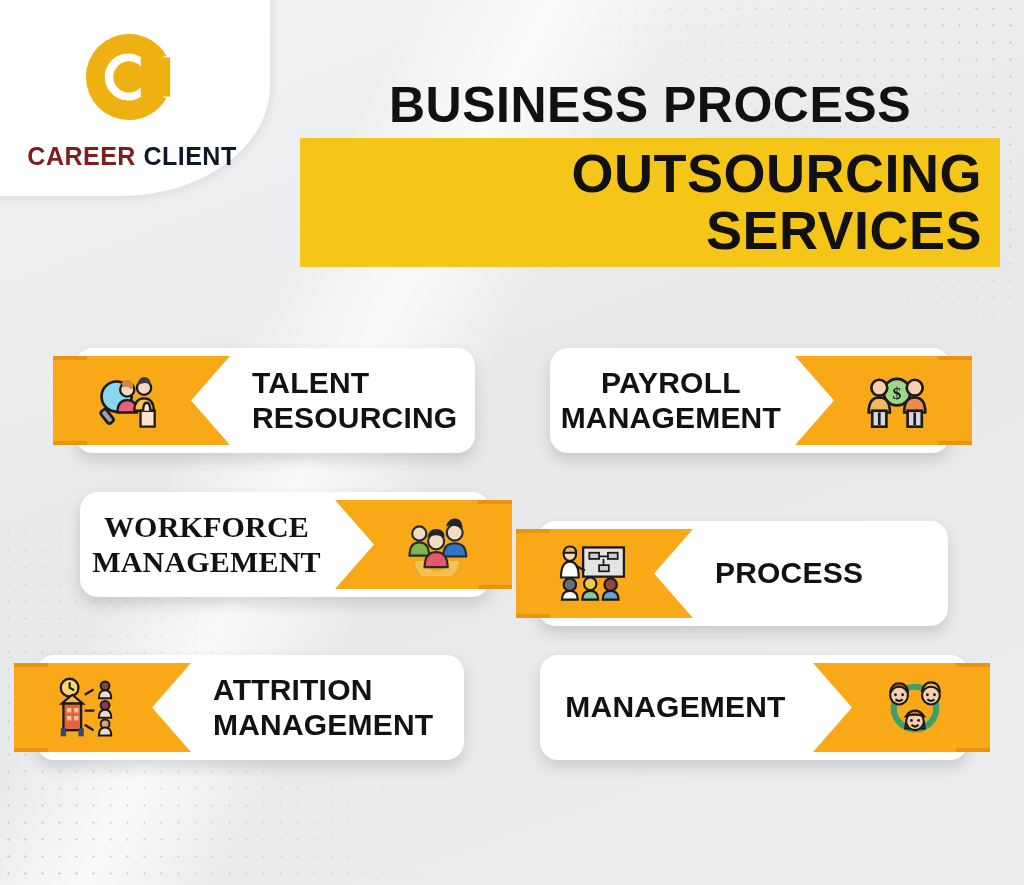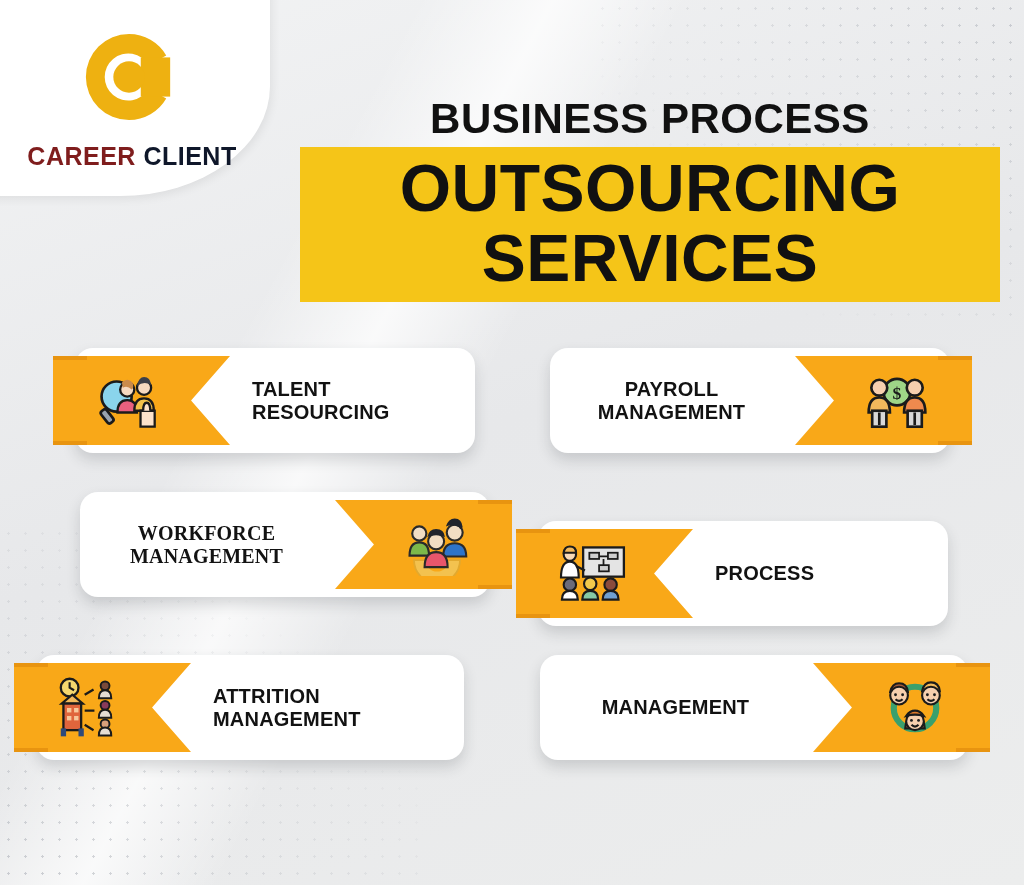"BUSINESS PROCESS" #title-line1 { font-size: 42px -> 50px; margin-top: 18px -> none }
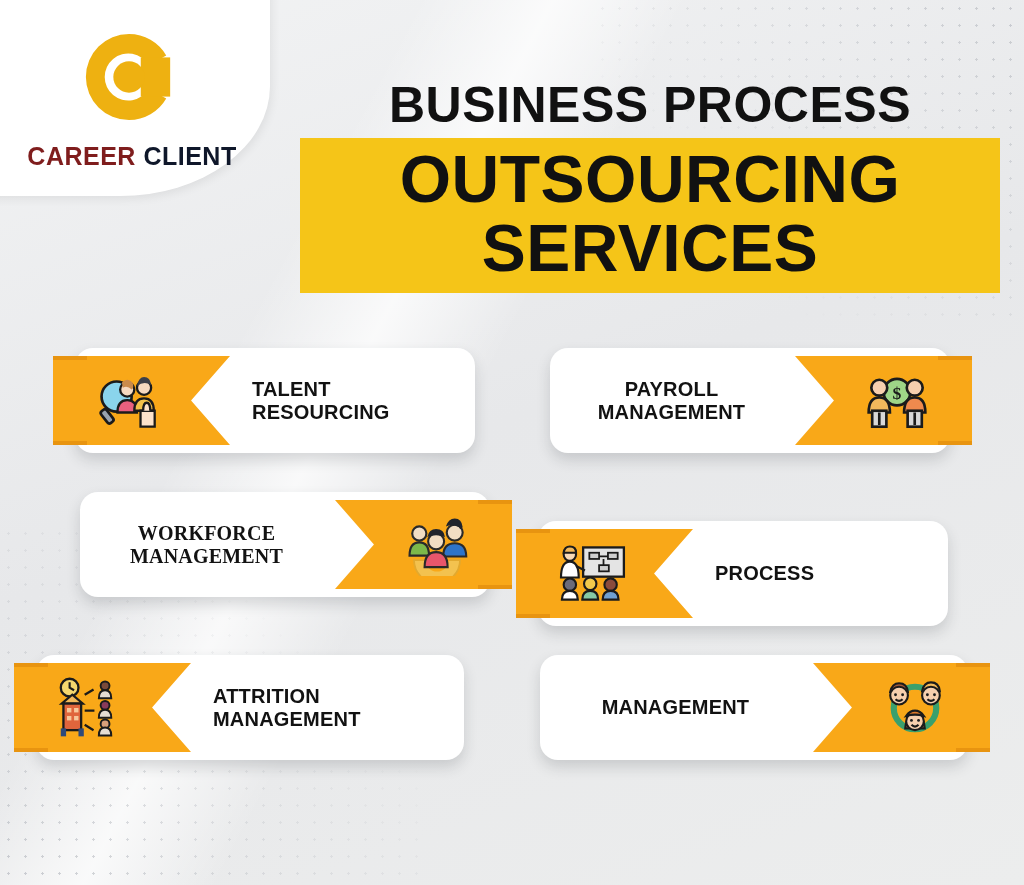"OUTSOURCING SERVICES" #title-line2 { font-size: 66px -> 54px; text-align: none -> right }
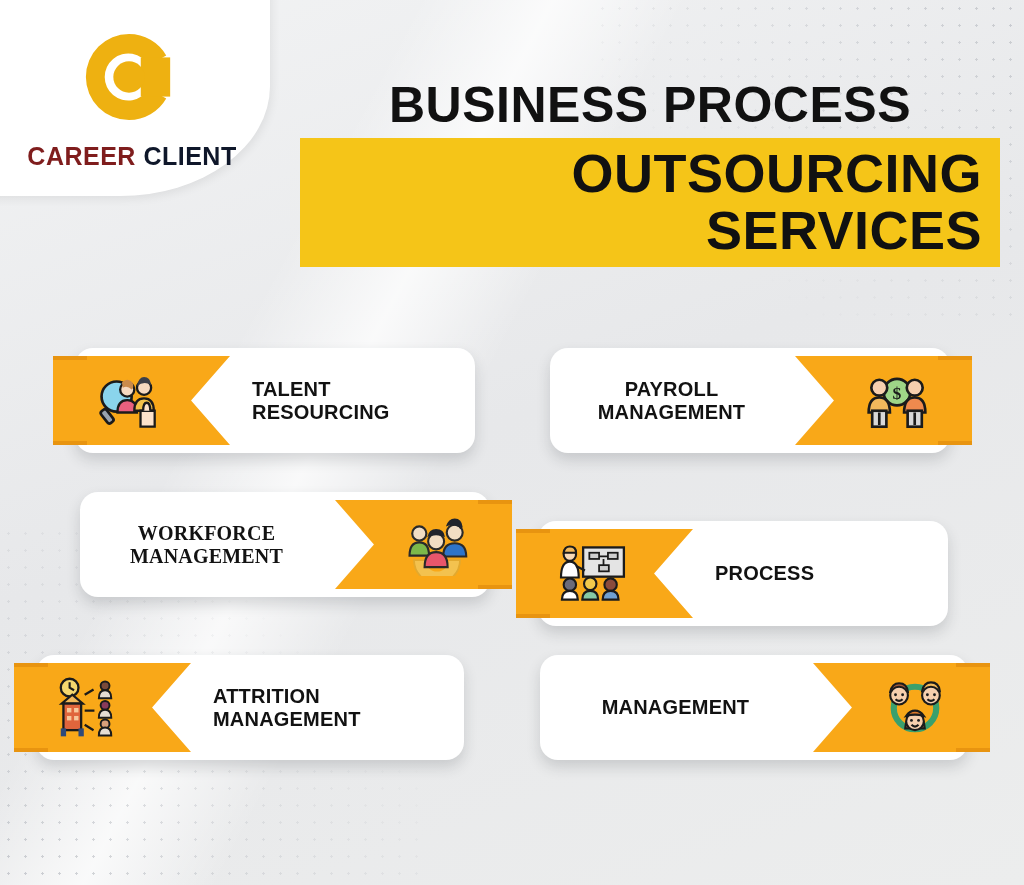"TALENT" .card-label { font-size: 20px -> 30px }
